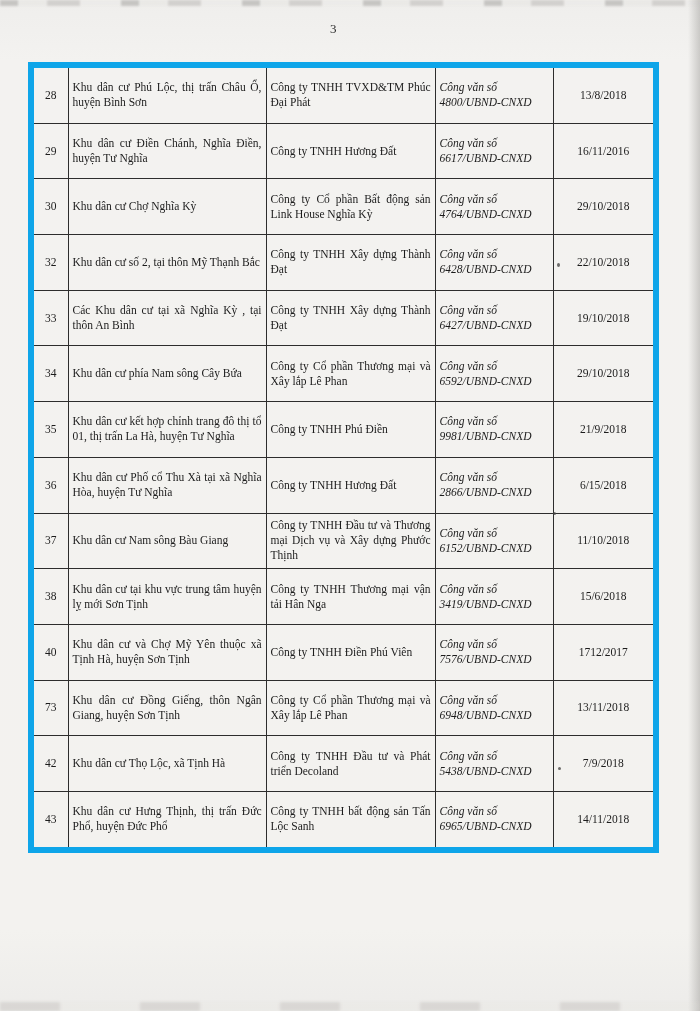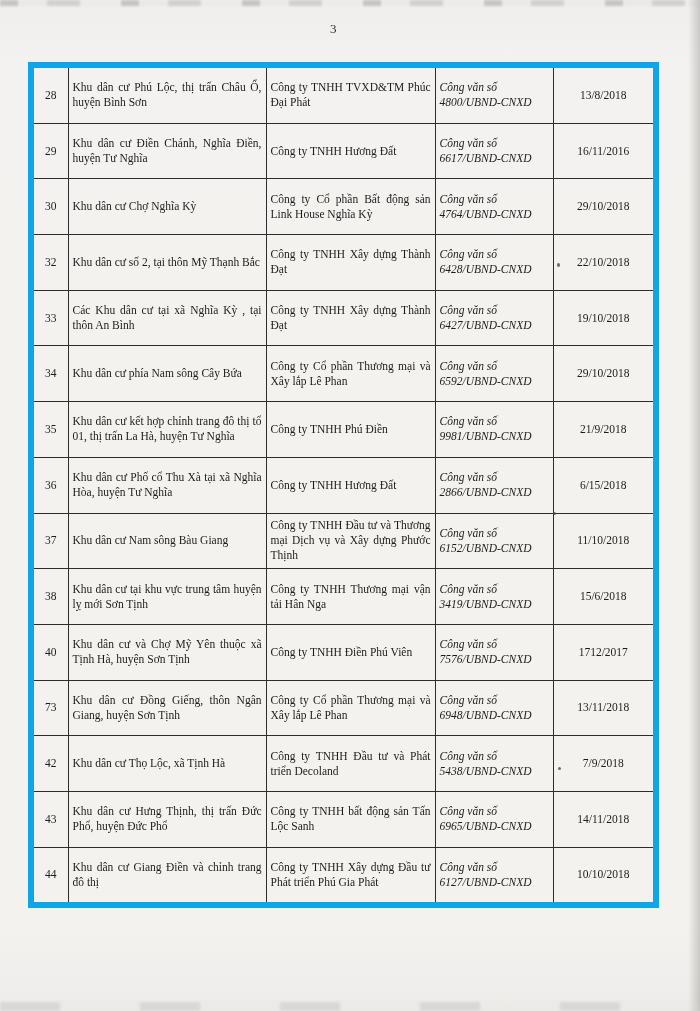"44" tr { html: <tr> <td>44</td> <td>Khu dân cư Giang Điền và chỉnh trang đô thị</td> <td>Công ty TNHH Xây dựng Đầu tư Phát triển Phú Gia Phát</td> <td> <div>Công văn số</div> <div>6127/UBND-CNXD</div> </td> <td>10/10/2018</td> </tr> -> none }
